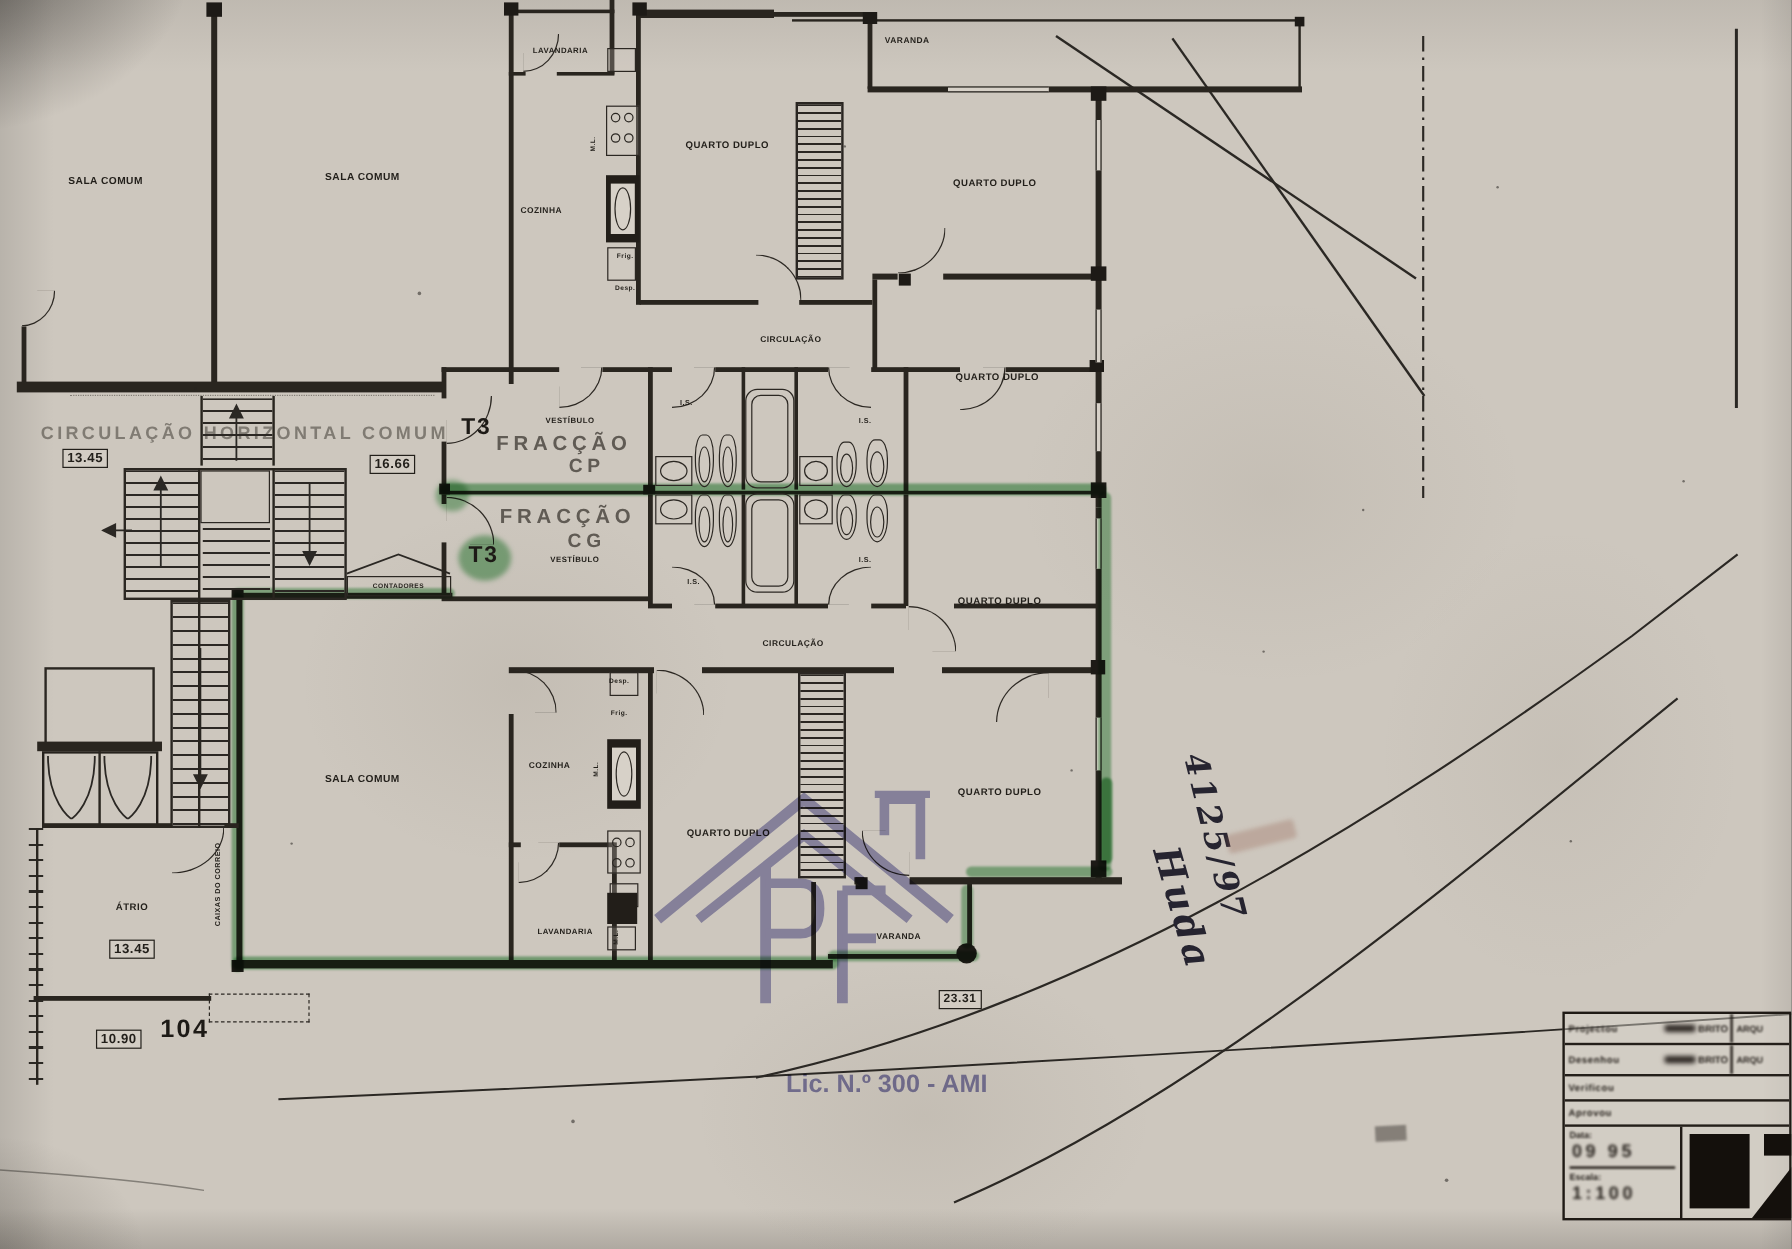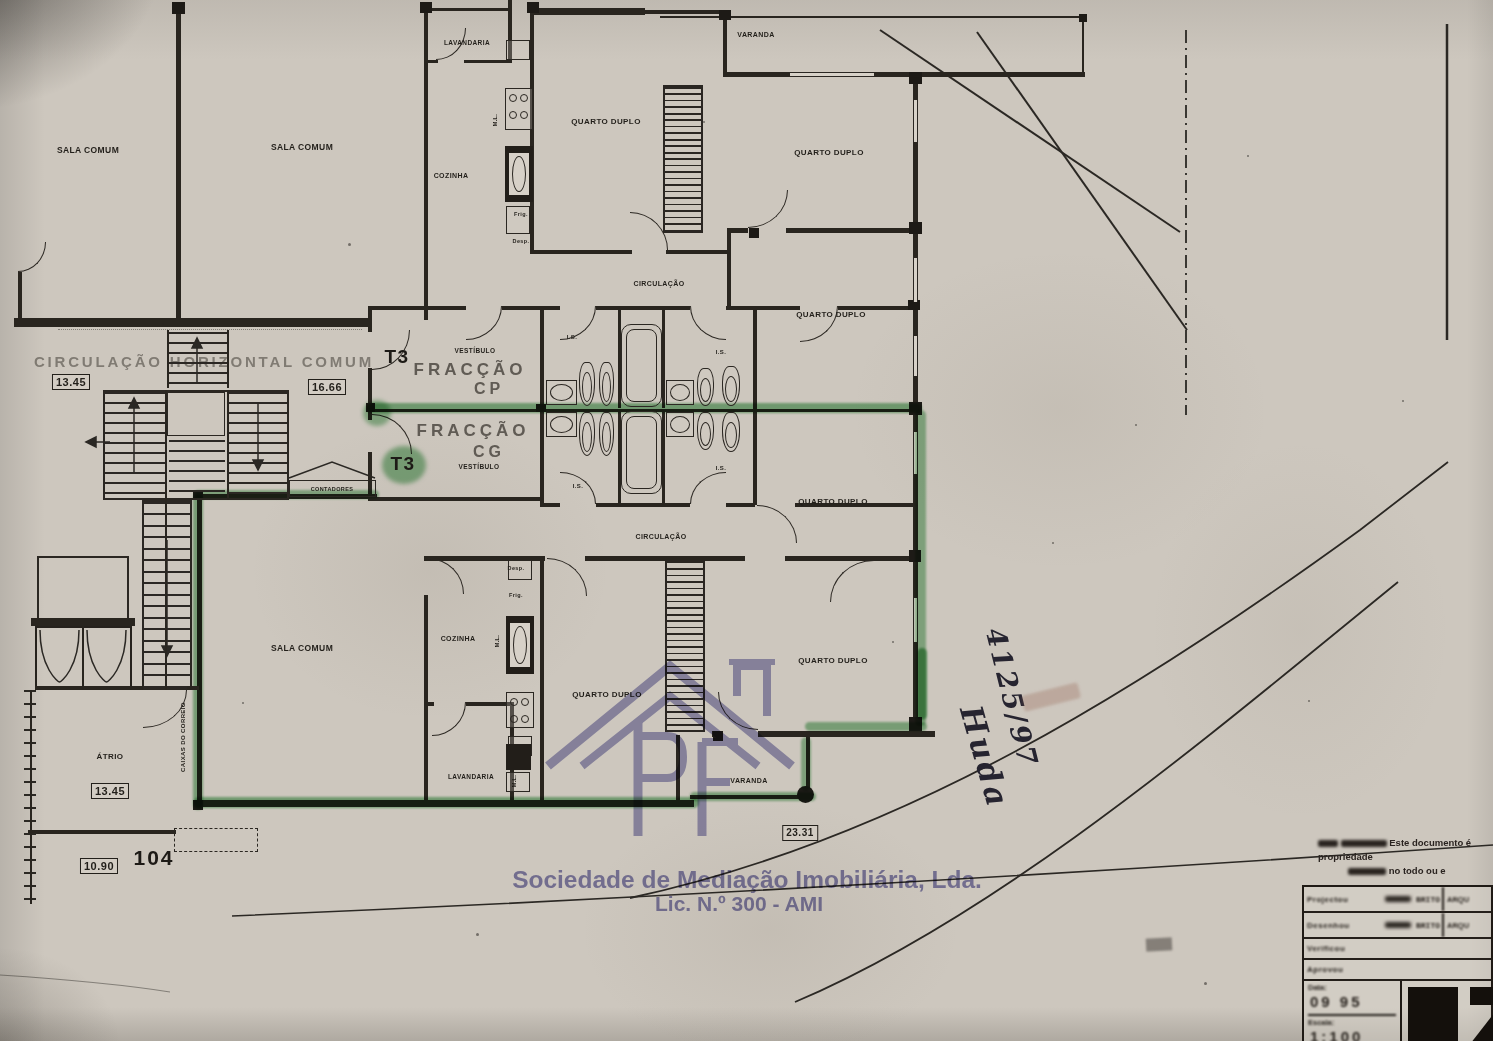"Este documento é propriedade" div.notice { html: <div> <div><span></span> <span></span> <span>Este documento é propriedade</span></div> <div><span></span> <span>no todo ou e</span></div> </div> -> none }
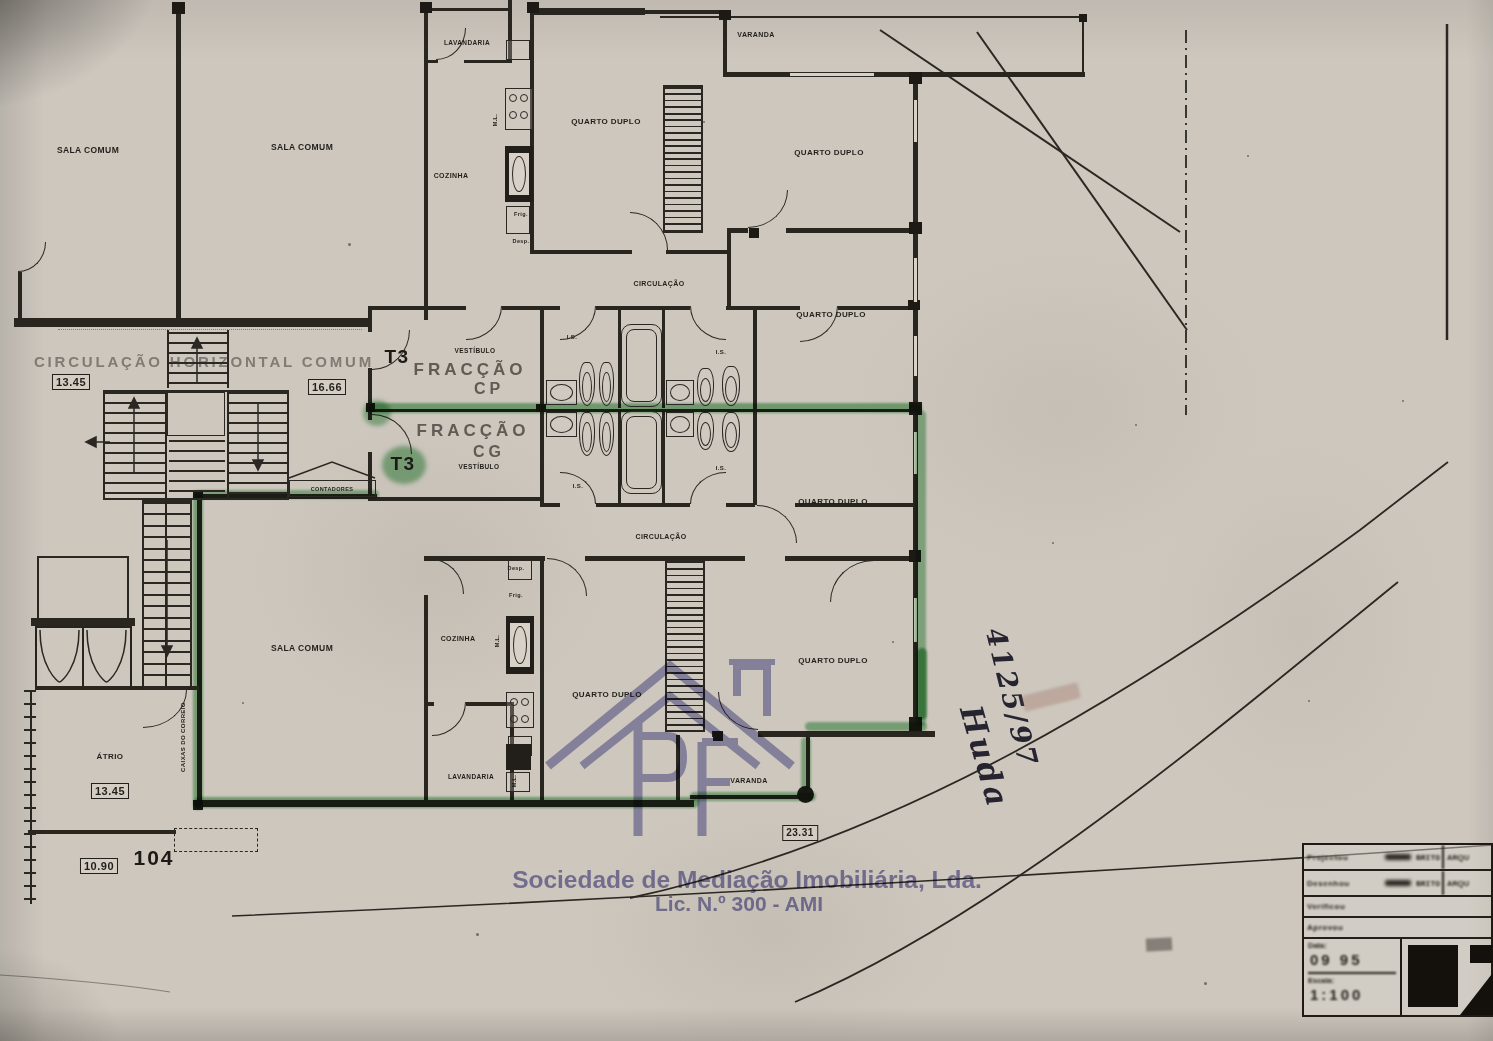"BRITO" .trow .tname { font-family: Liberation Mono, monospace -> none }
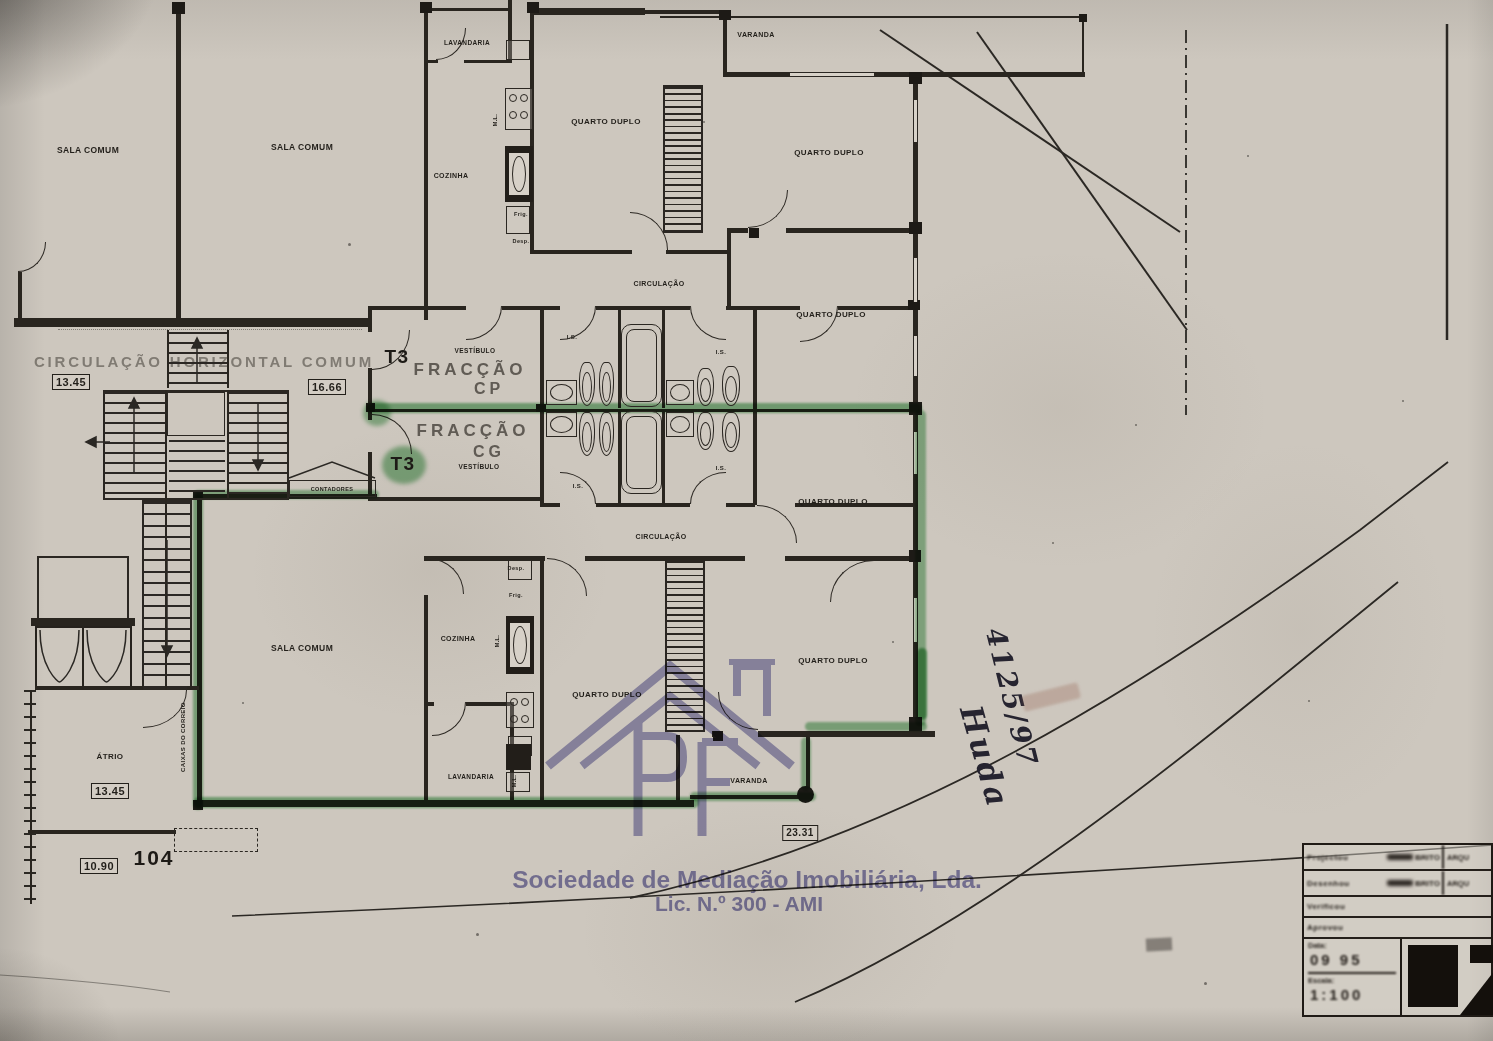"Sociedade de Mediação Imobiliária, Lda." div.wmtxt { html: <div>Sociedade de Mediação Imobiliária, Lda.</div> -> none }
